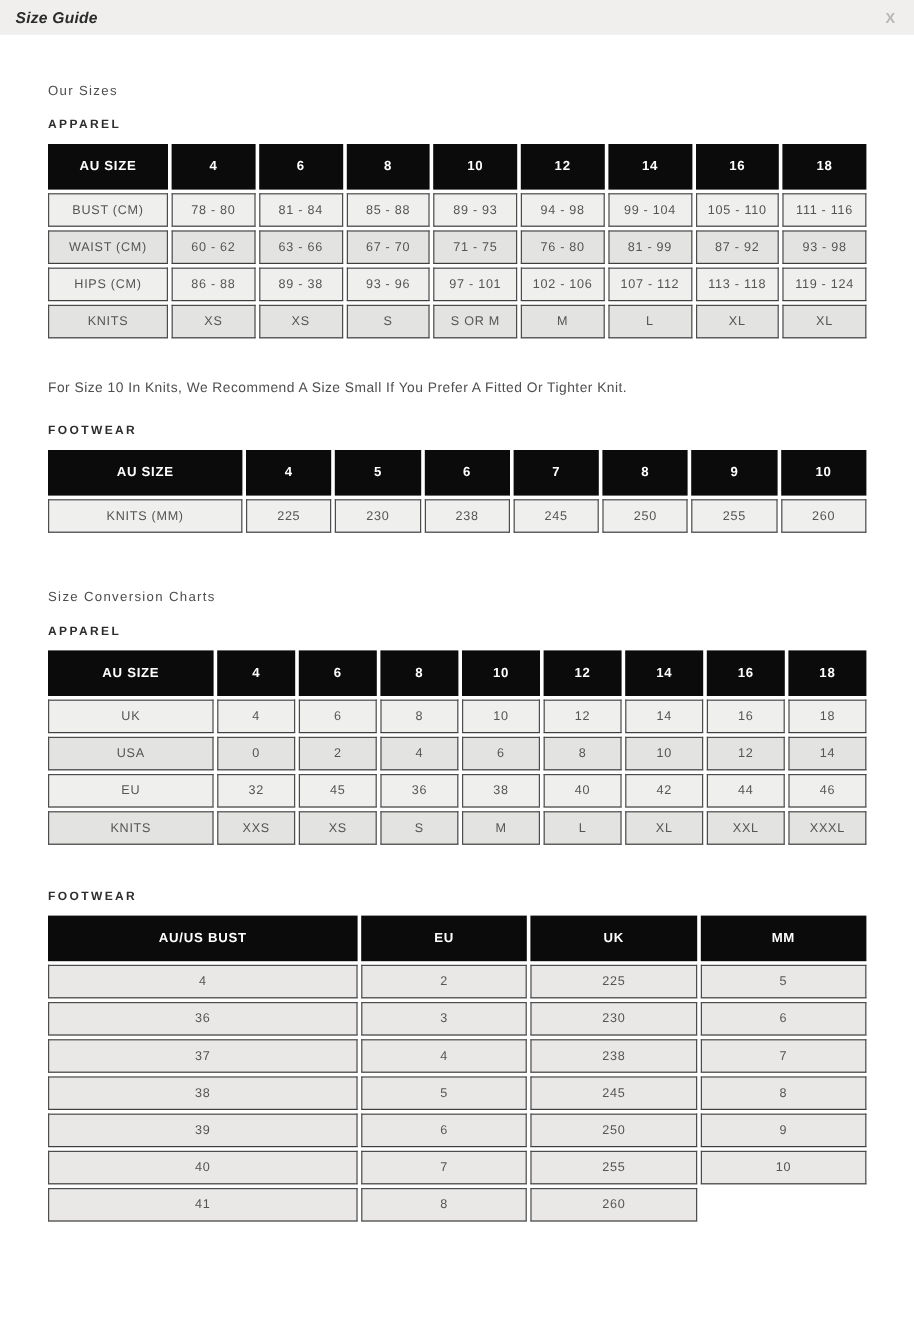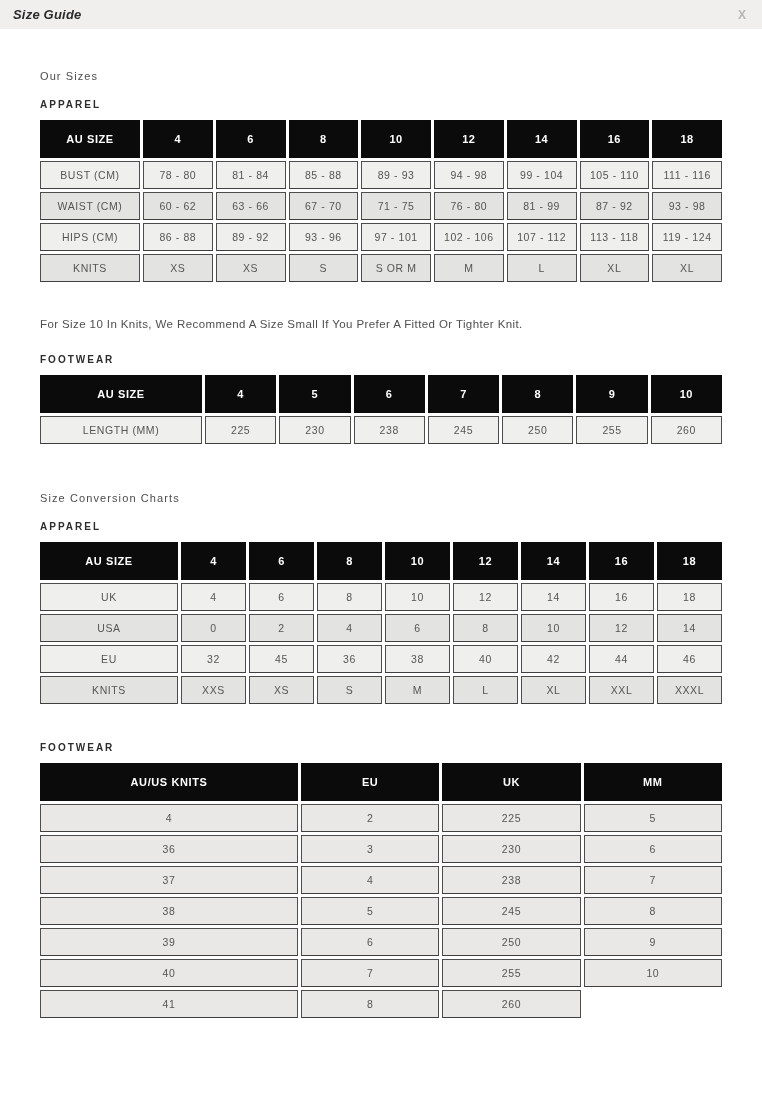"89 - 92" div.cell { text: 92 -> 38 }
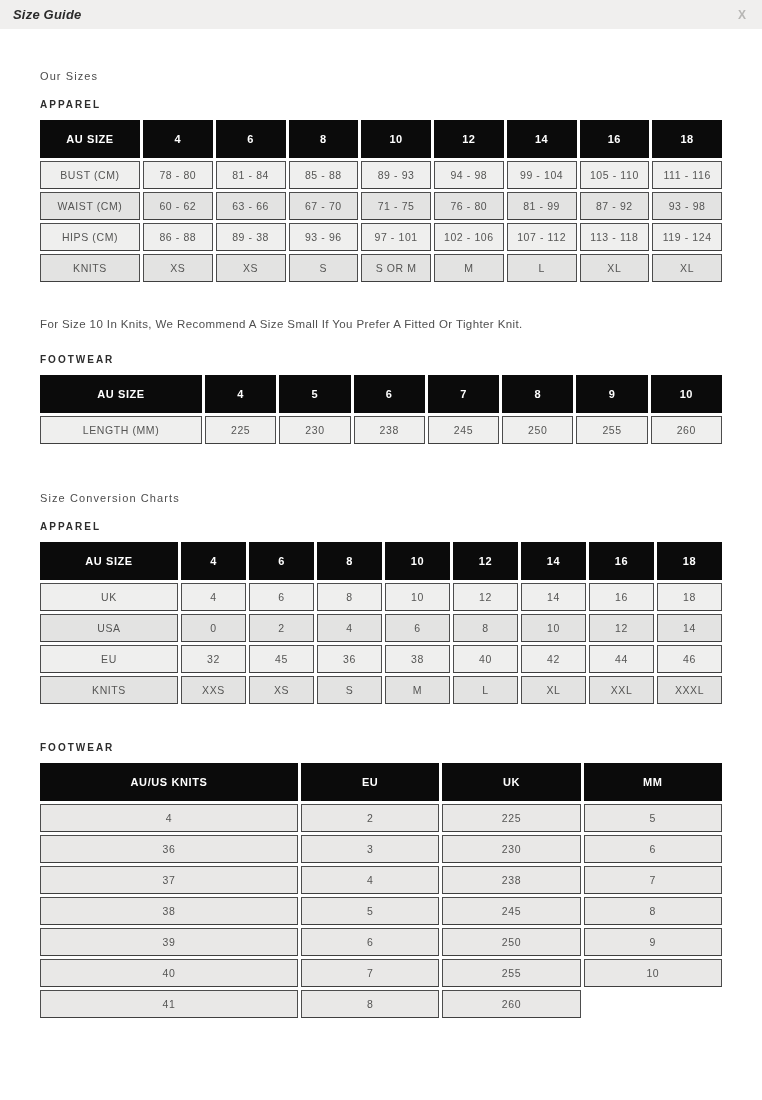"LENGTH (MM)" div.cell { text: LENGTH -> KNITS }
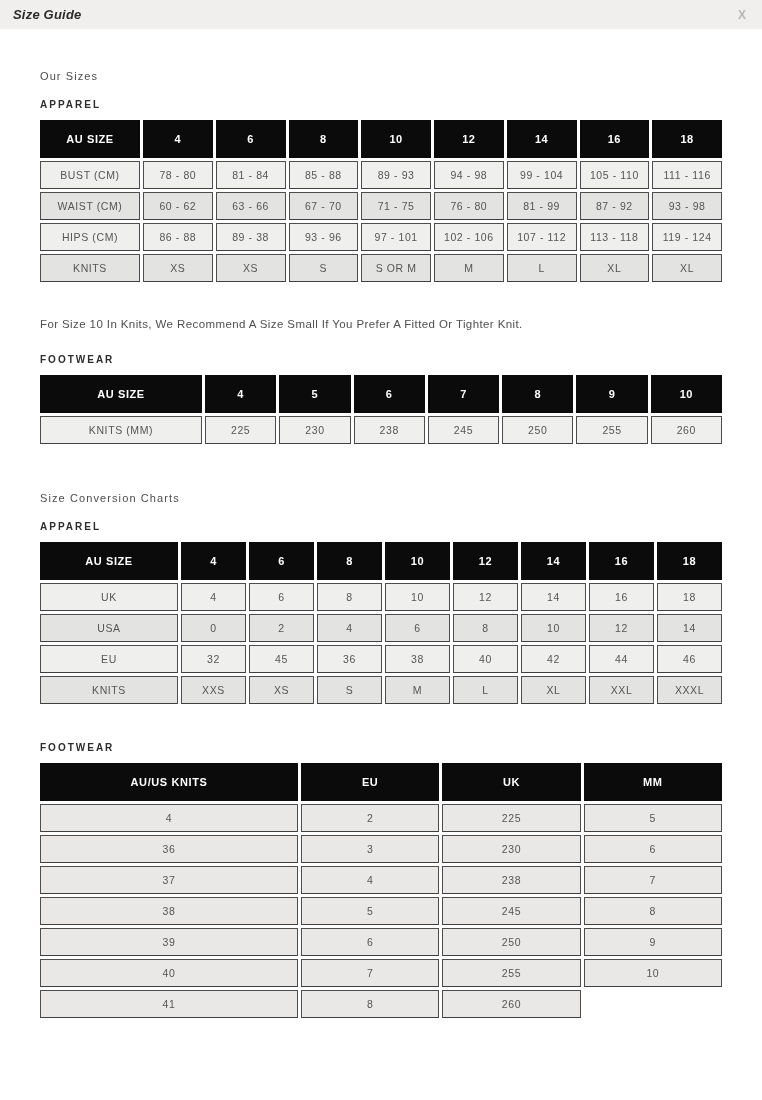"AU/US KNITS" div.cell { text: KNITS -> BUST }
